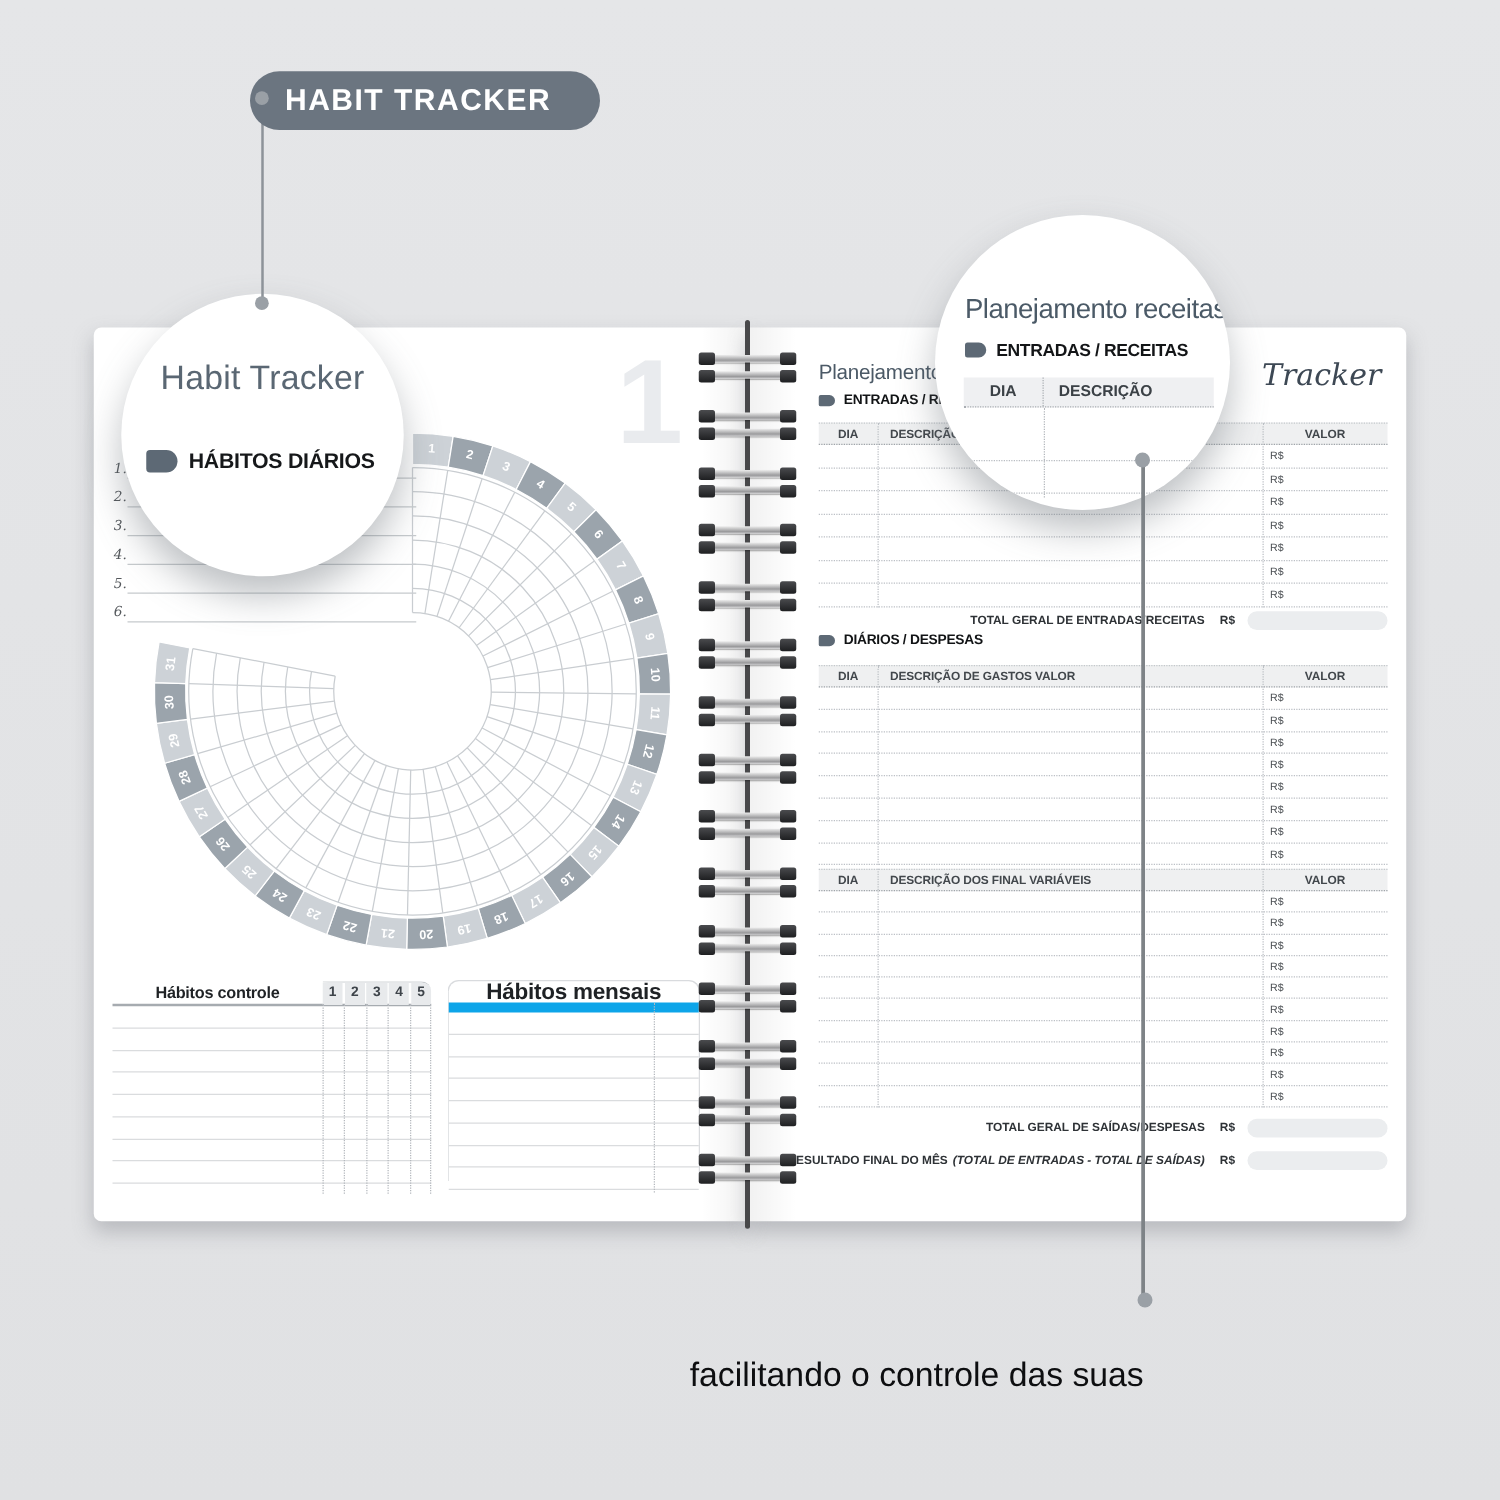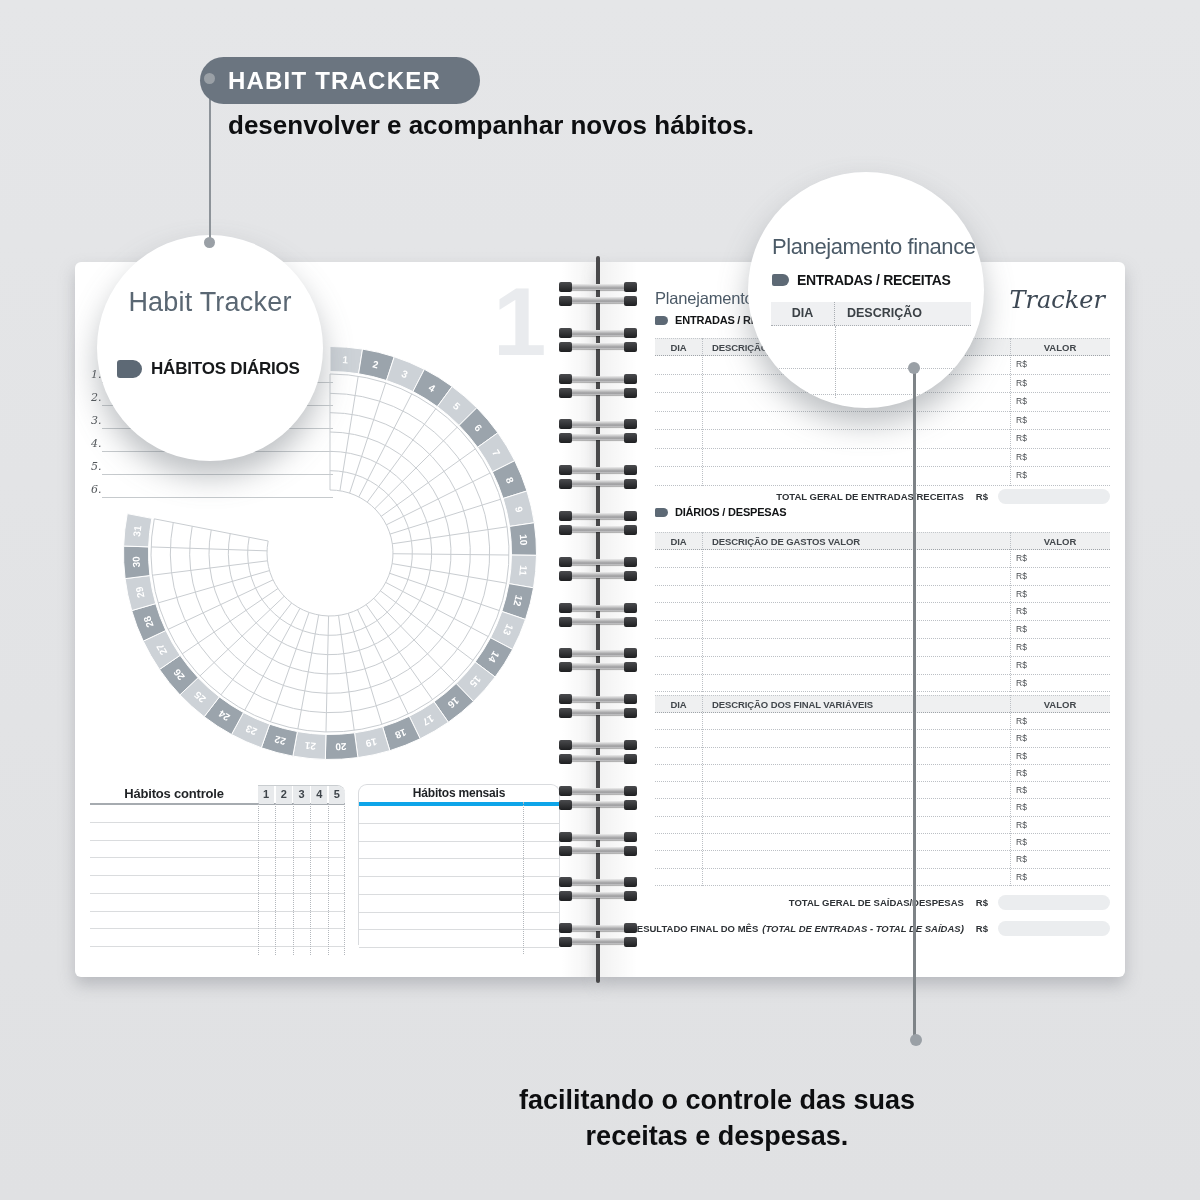"desenvolver e acompanhar novos hábitos." div { html: <div>desenvolver e acompanhar novos hábitos.</div> -> none }
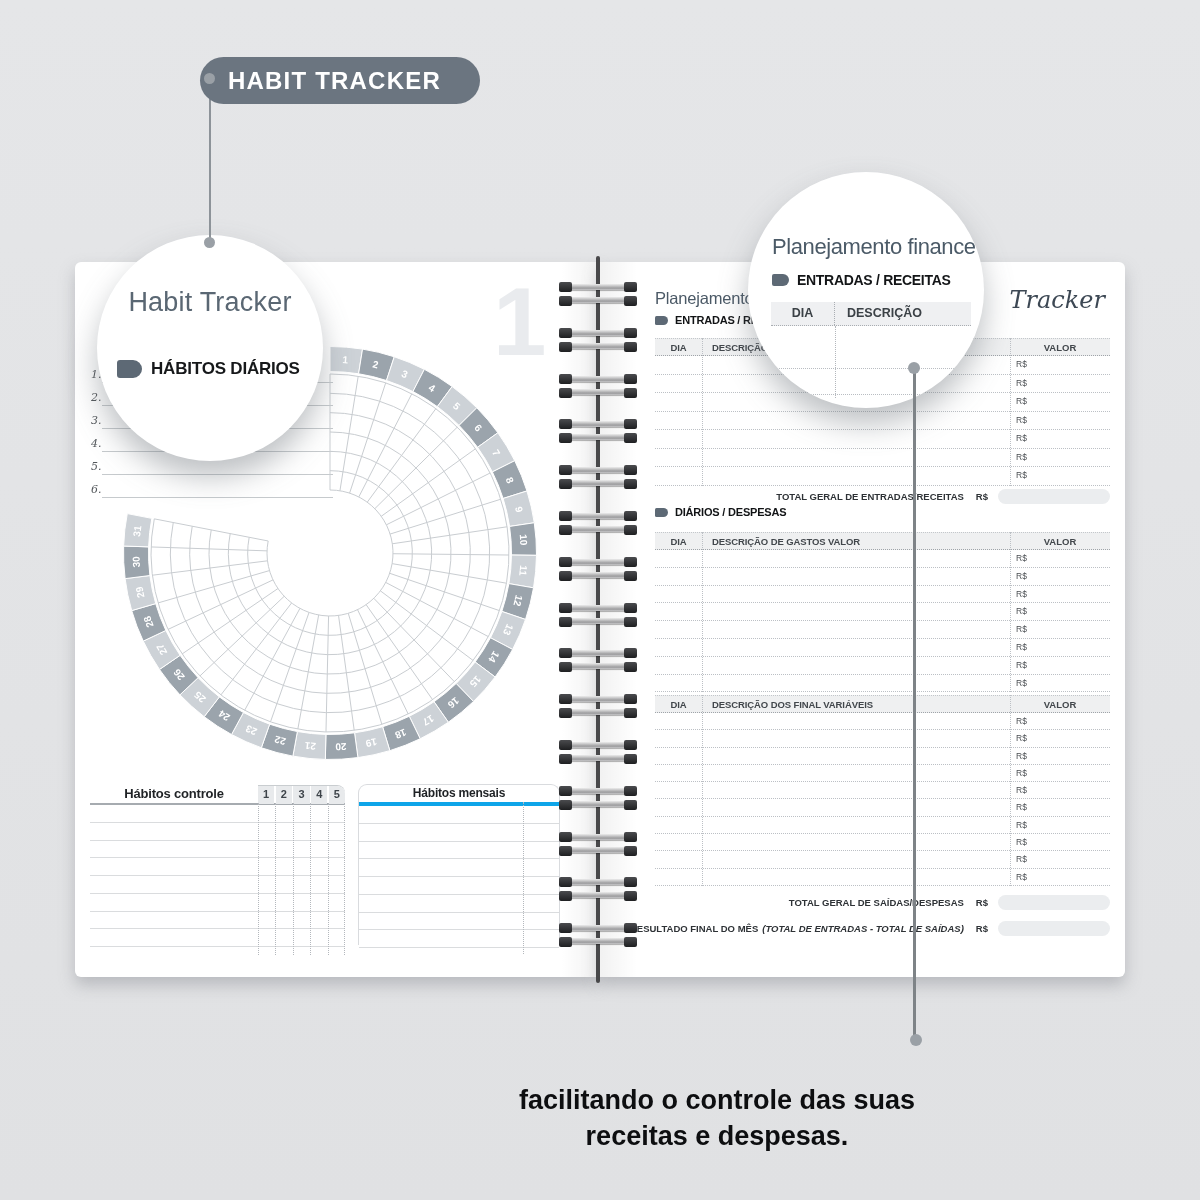"Planejamento finance" div.br-title { text: finance -> receitas }
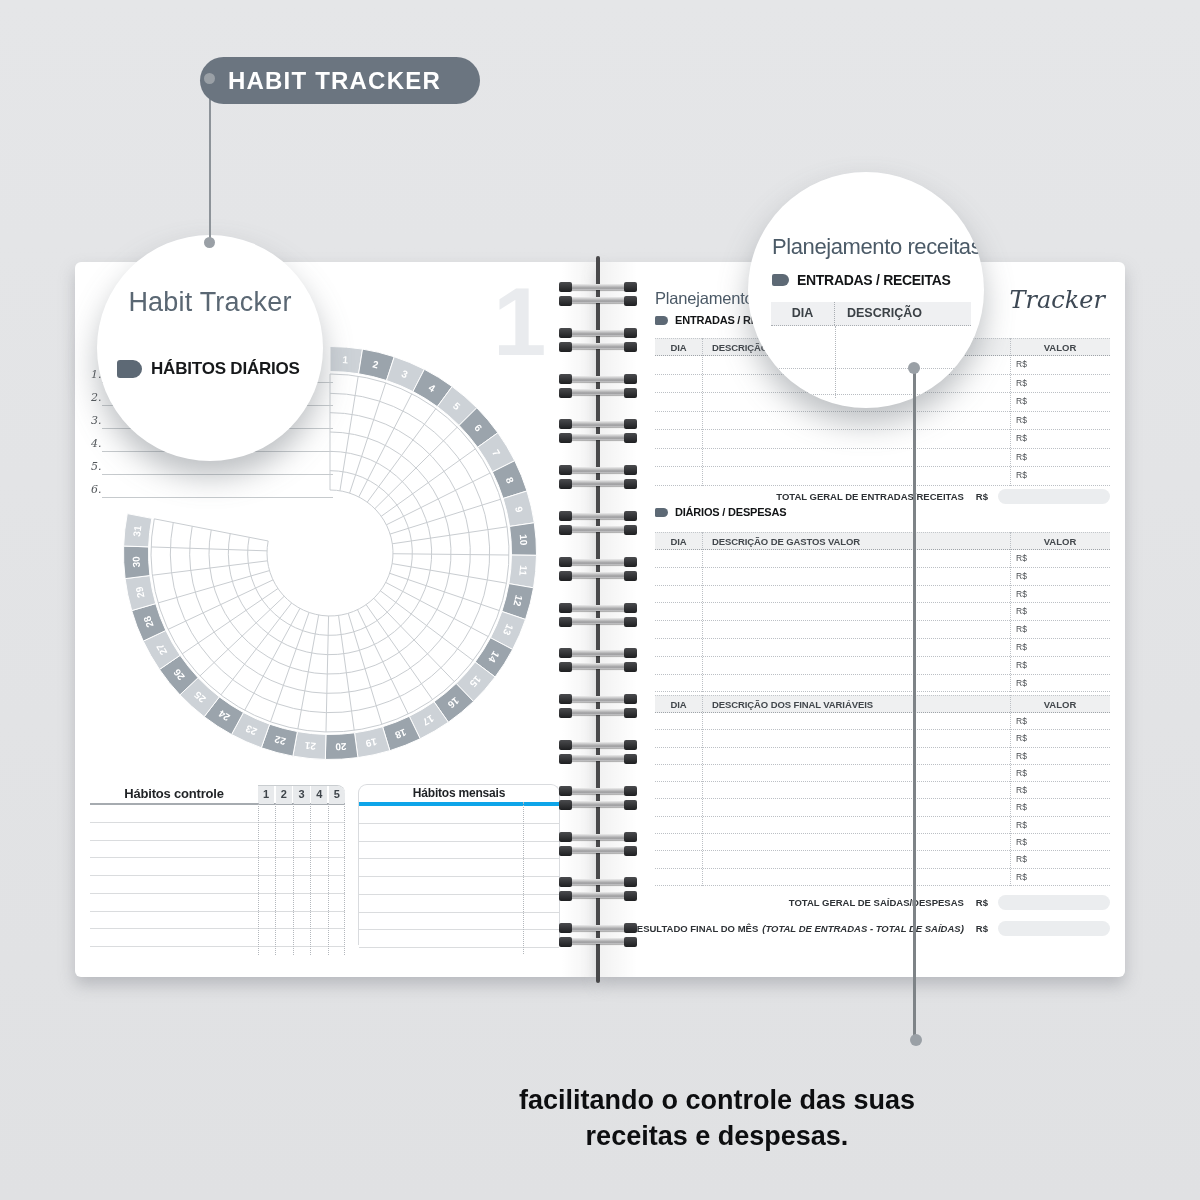"Hábitos mensais" .mo-head { border-bottom: 4px solid #0ea5e9 -> 8px solid #0ea5e9; font-size: 12px -> 18px }
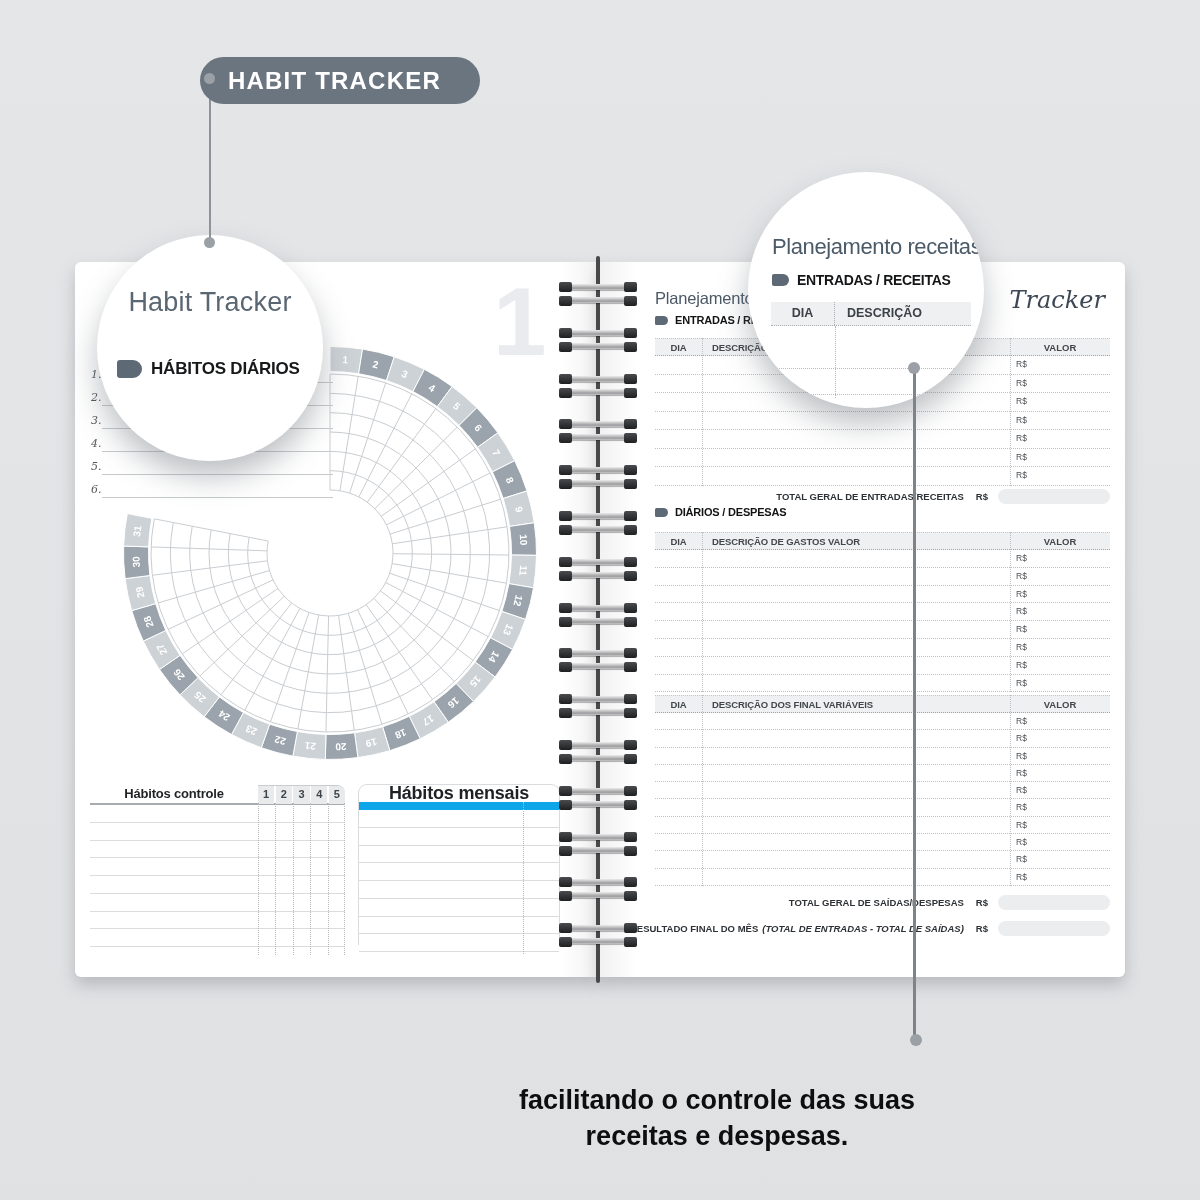"facilitando o controle das suas" .desc-bottom { font-weight: 700 -> 400; text-align: center -> right }
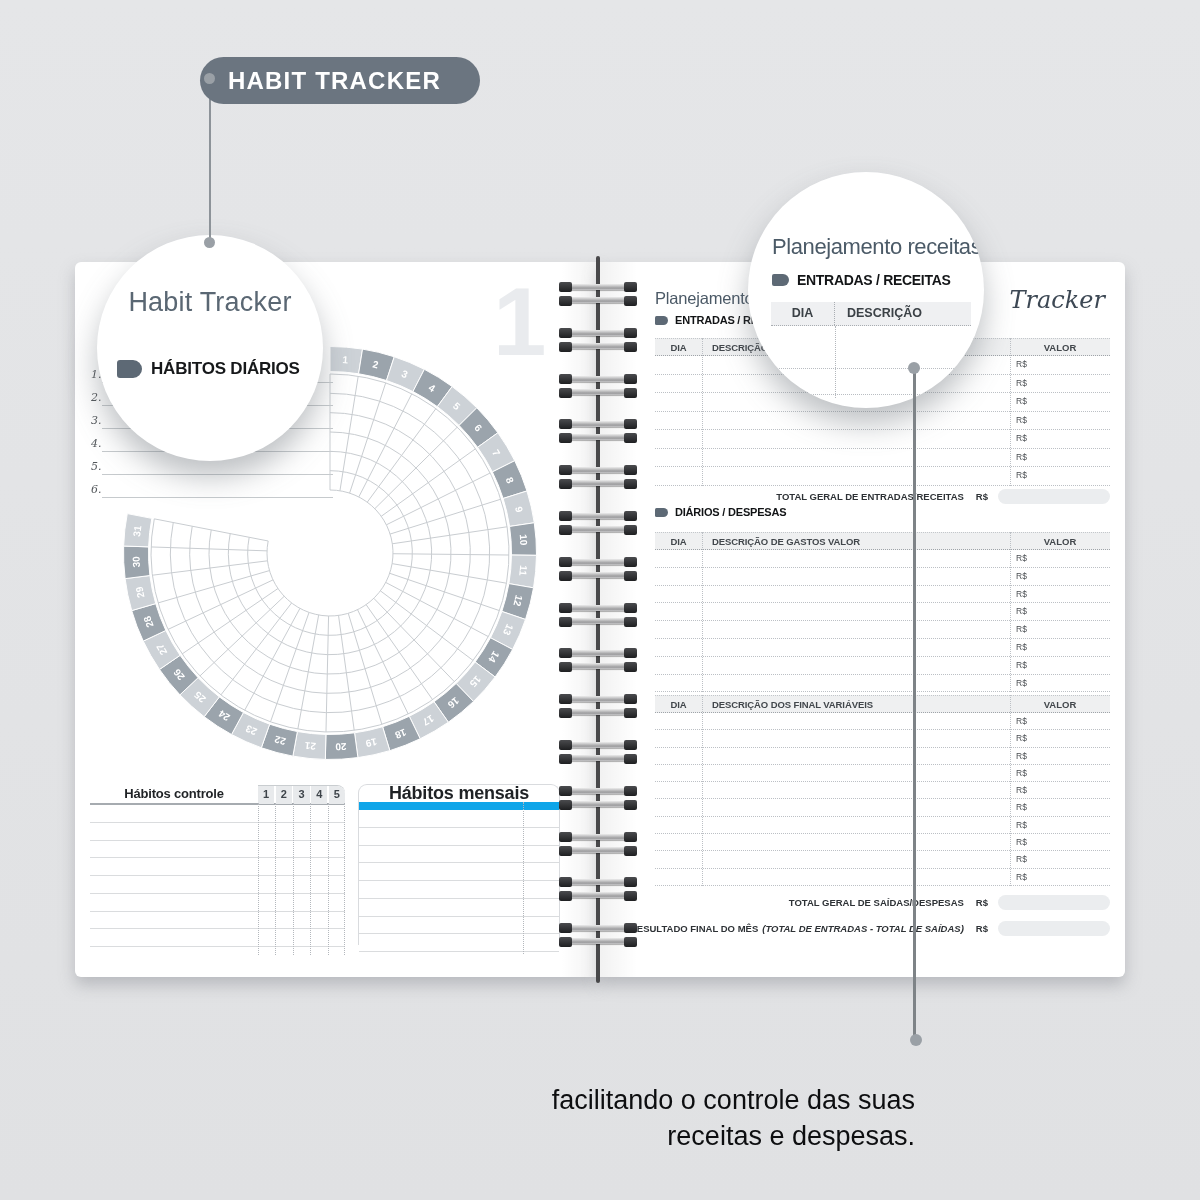"receitas e despesas." div { html: <div>receitas e despesas.</div> -> none }
